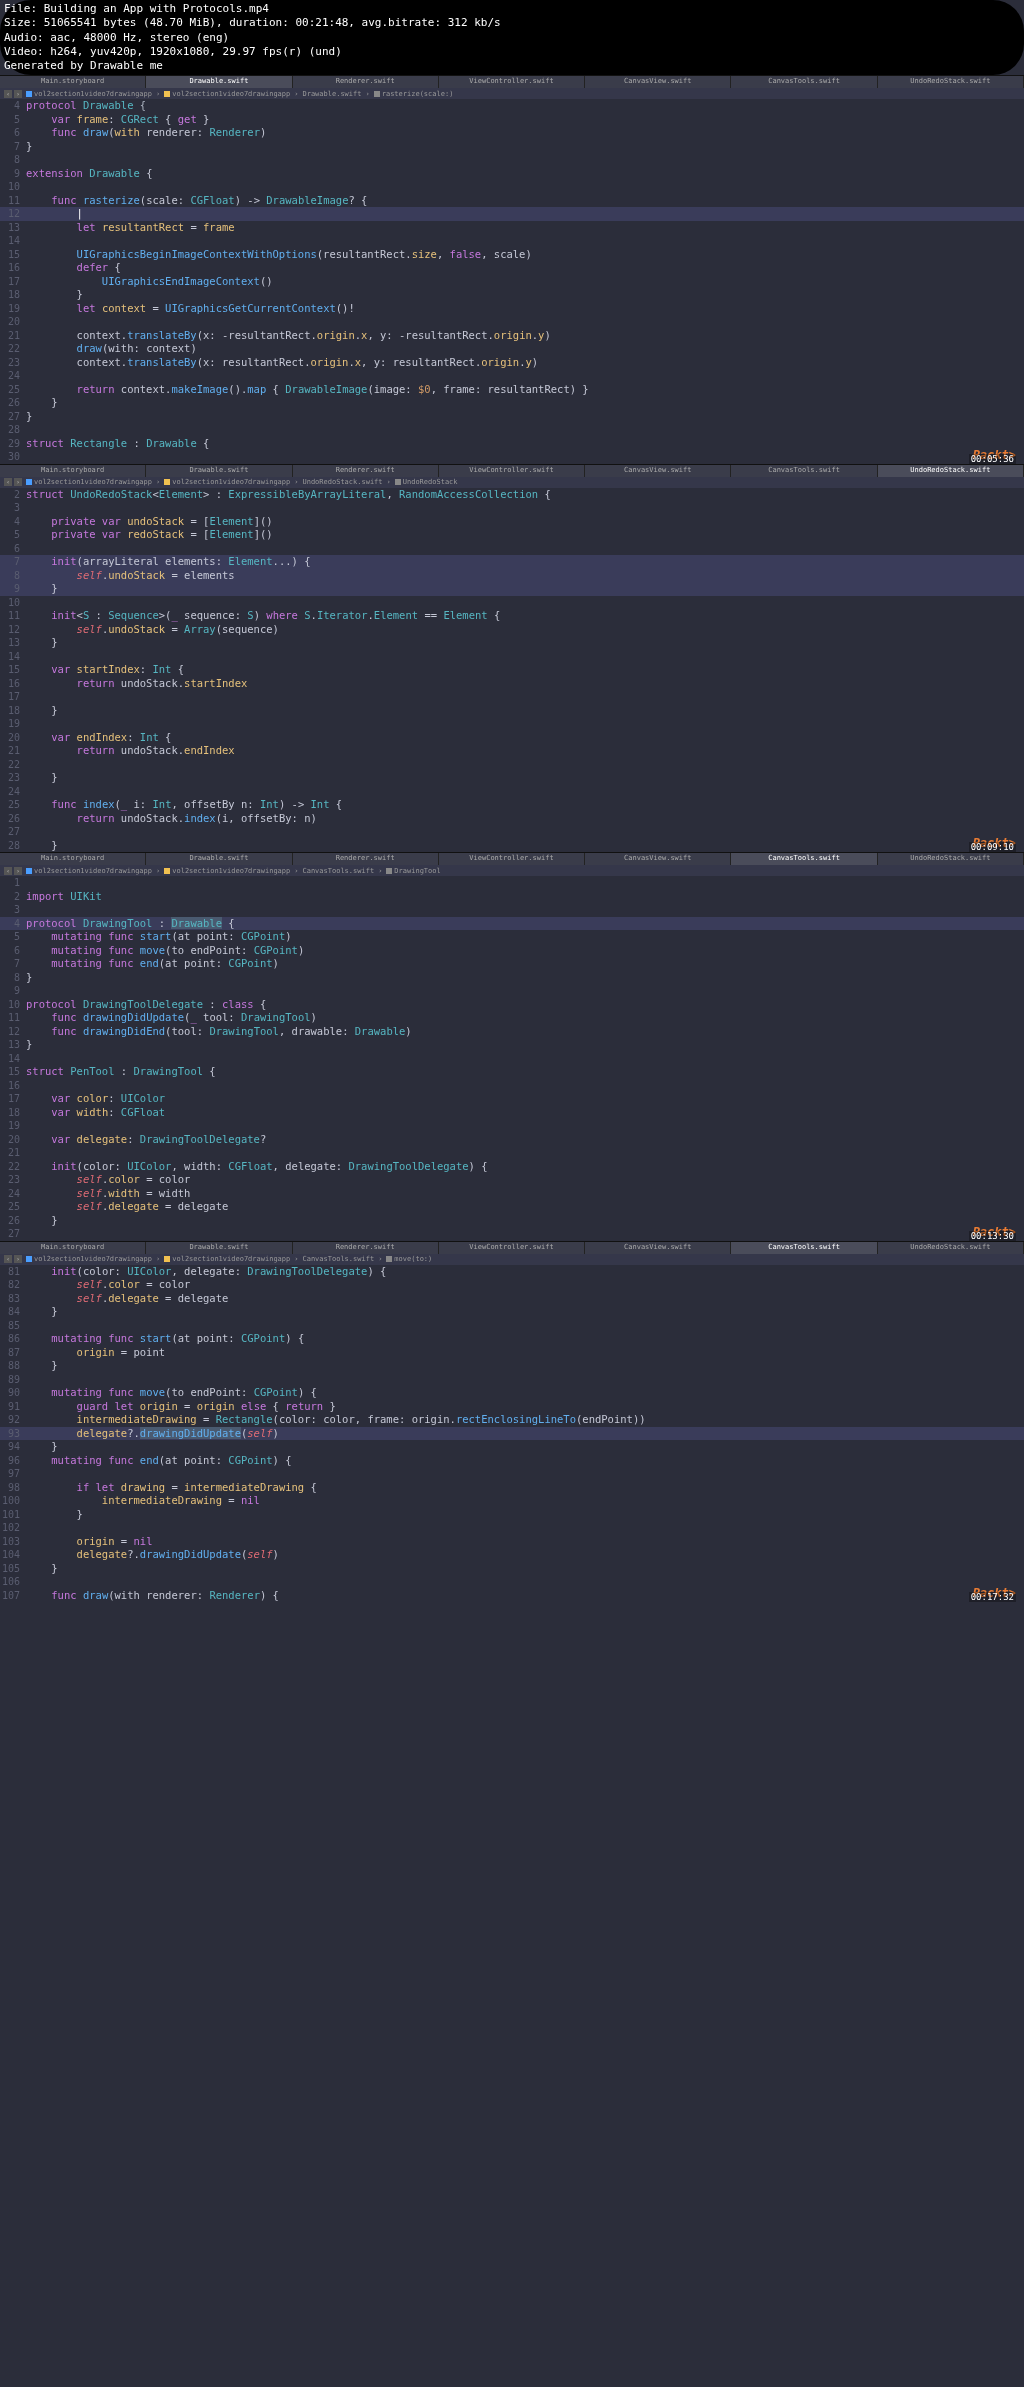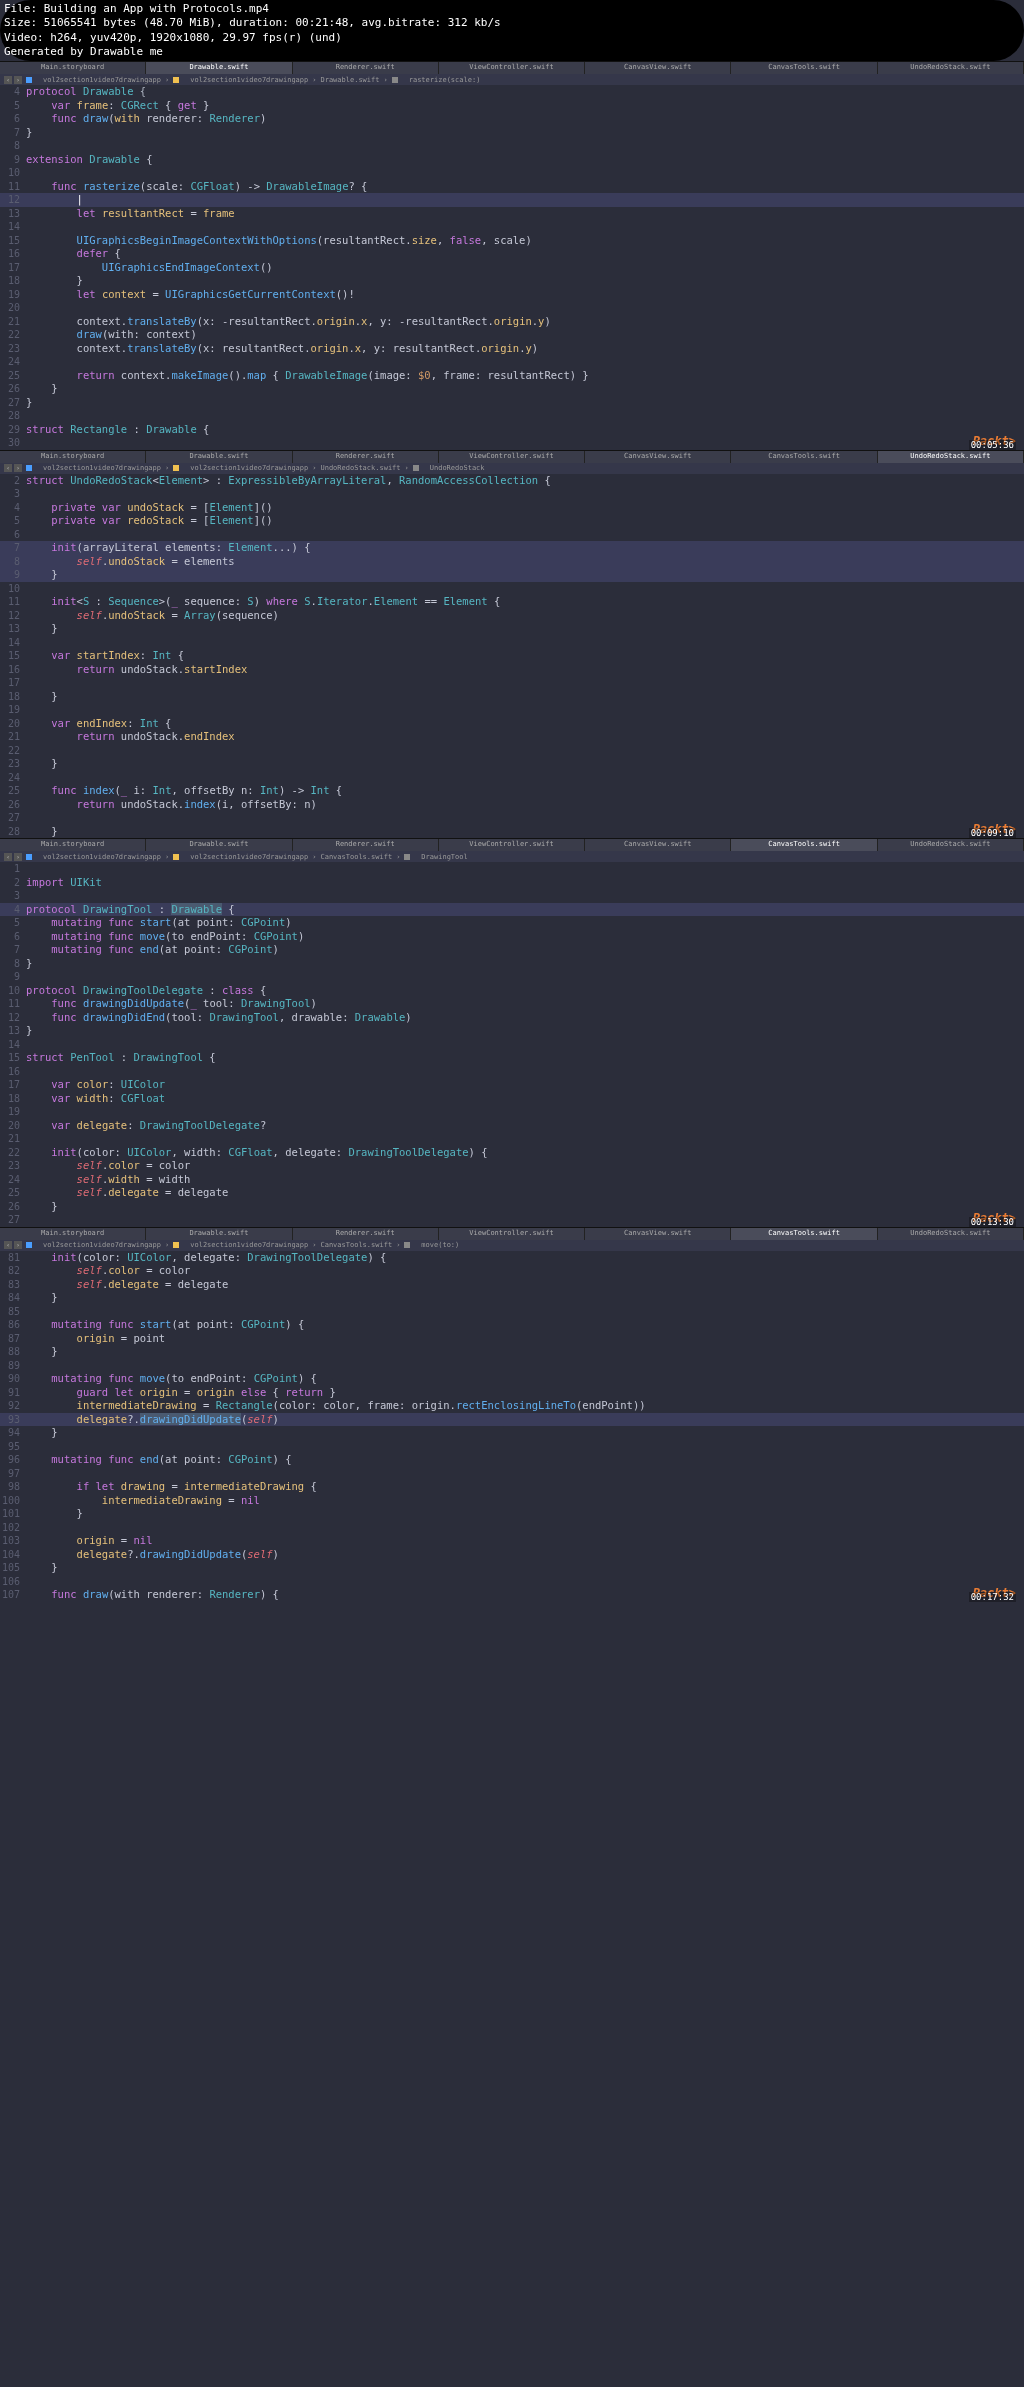"Audio: aac, 48000 Hz, stereo" div.header-line { html: none -> <div>Audio: aac, 48000 Hz, stereo (eng)</div> }
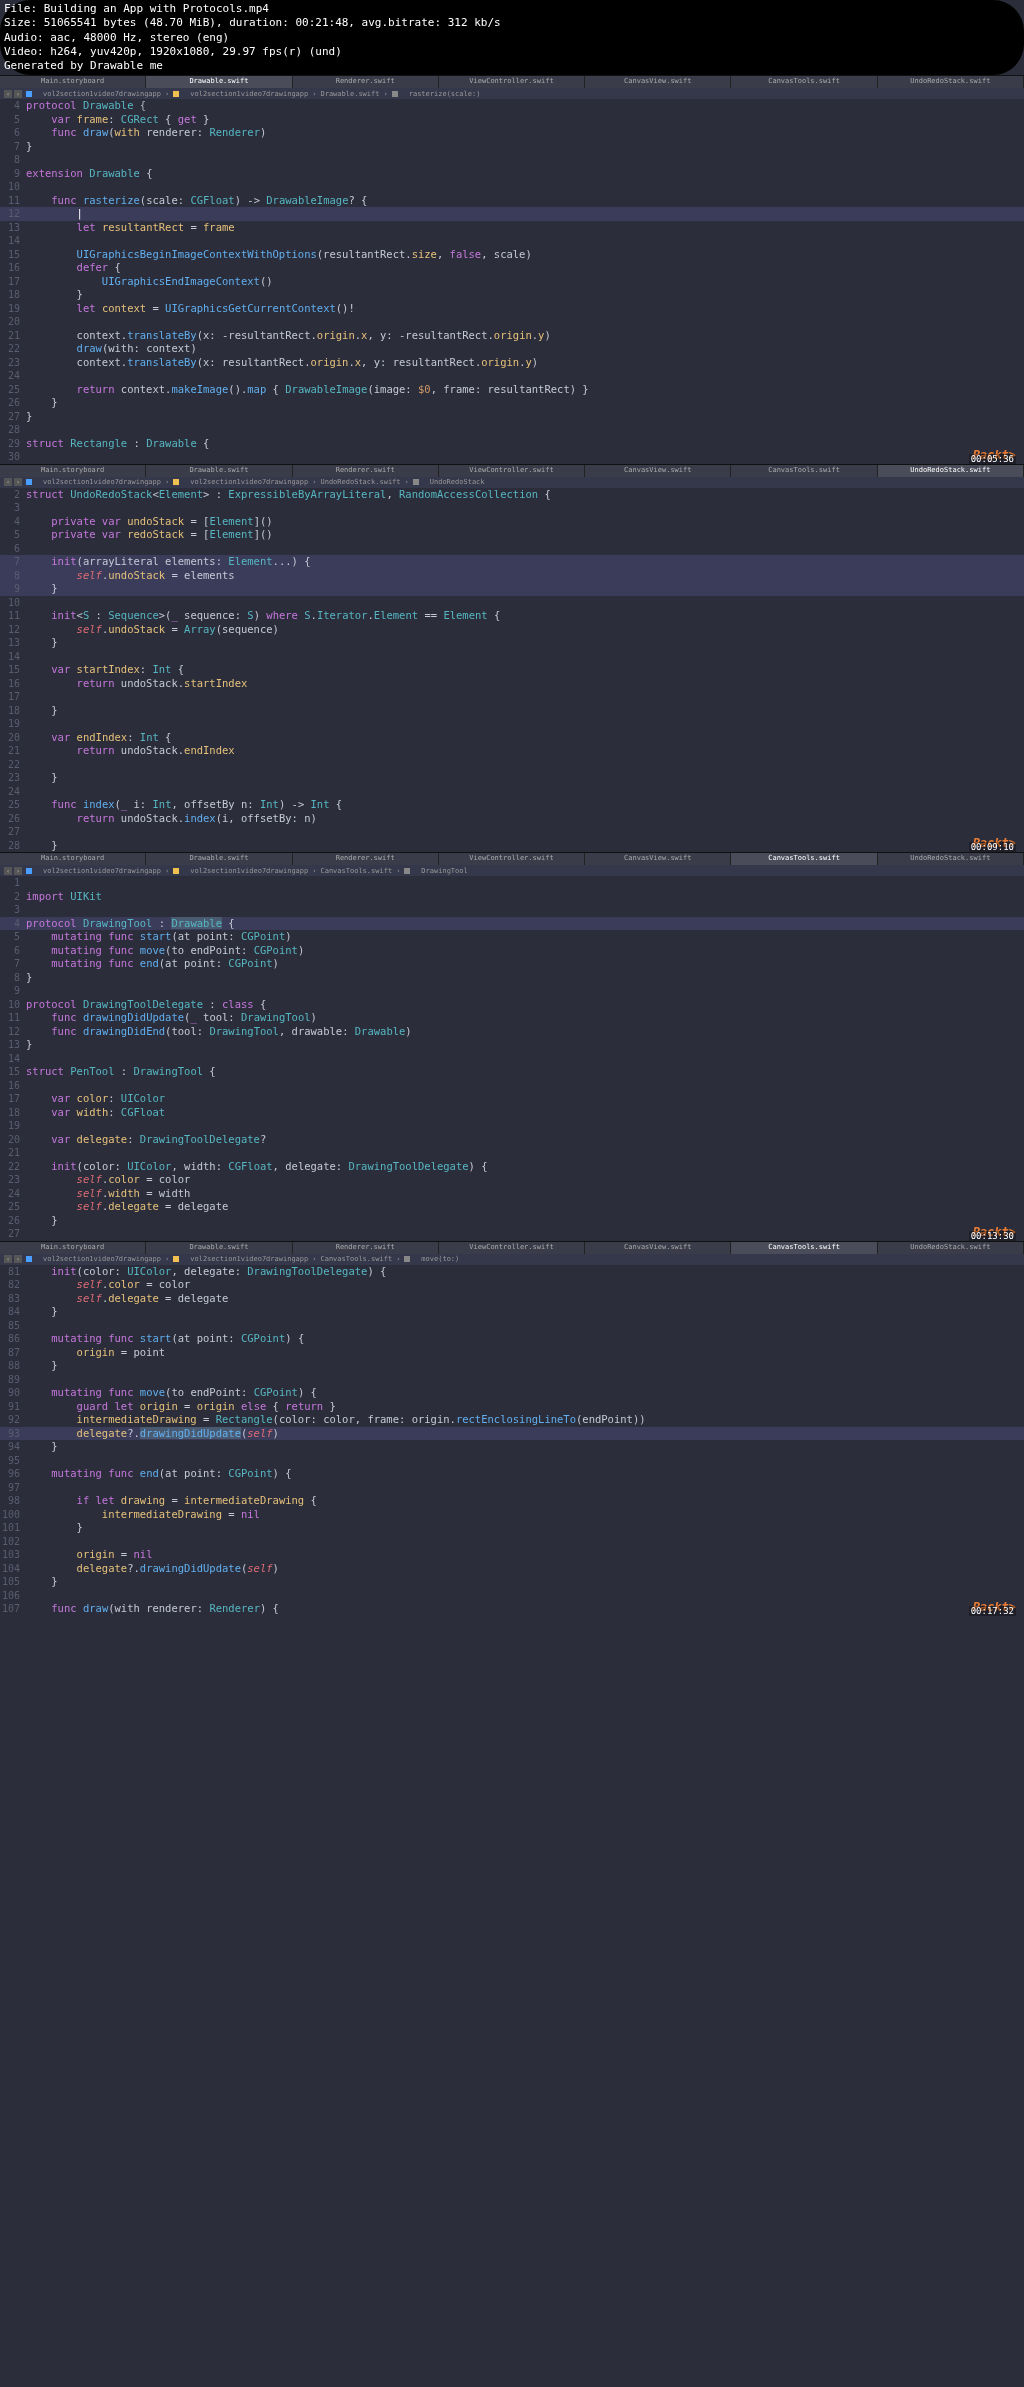"vol2section1video7drawingapp" .bc-item { gap: 11px -> 2px }
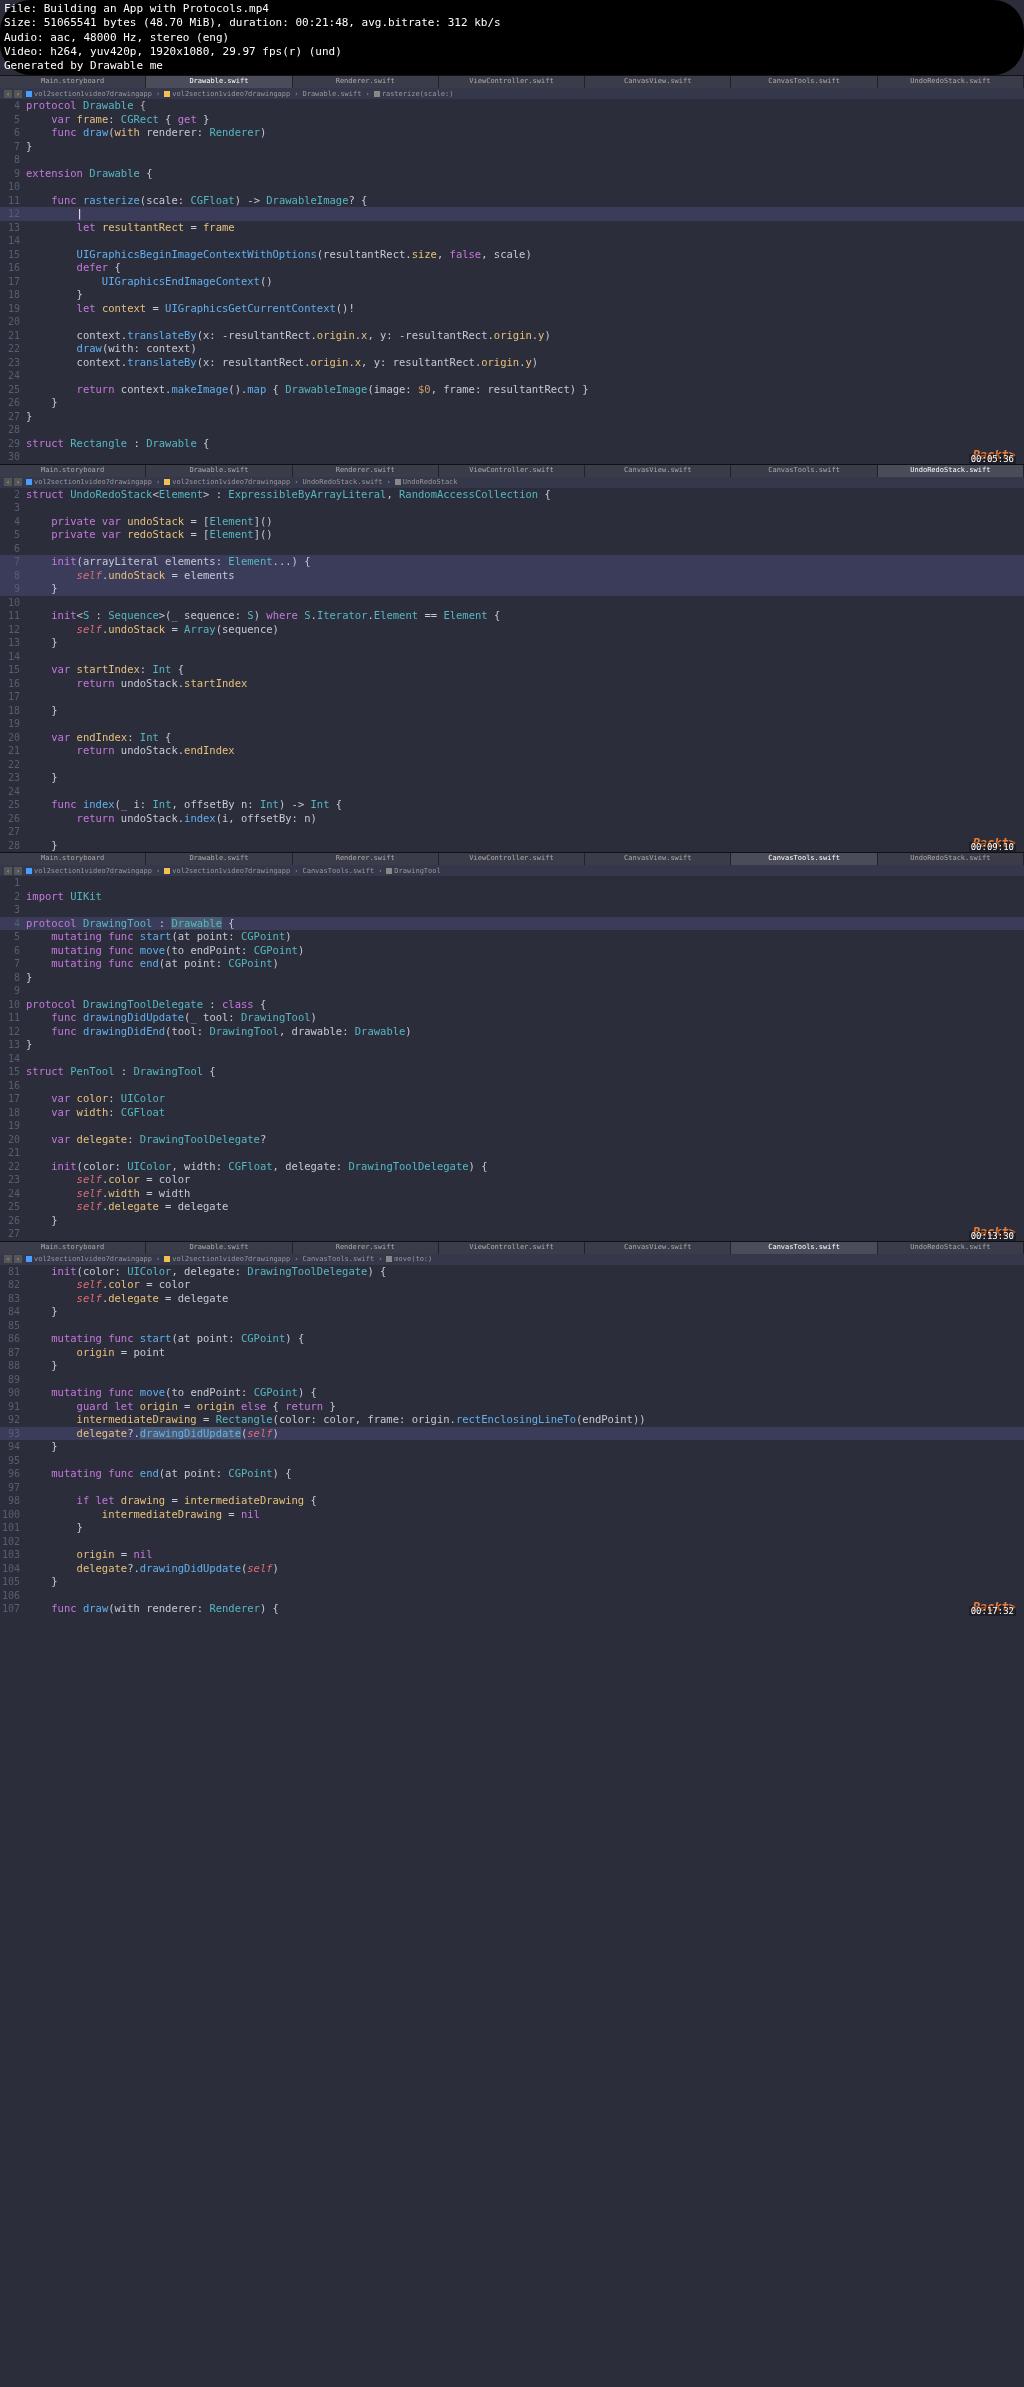"95" div.line { html: <div> <div>95</div> <div></div> </div> -> none }
